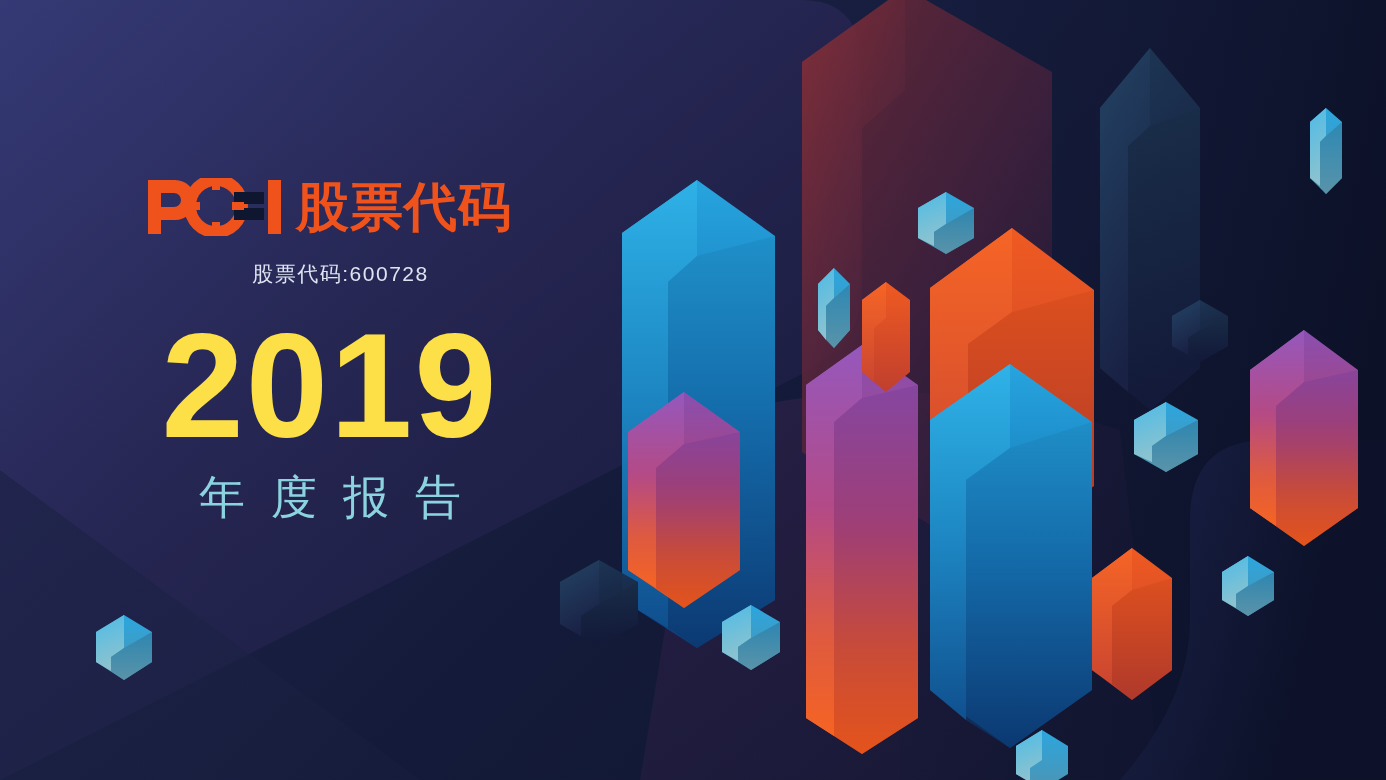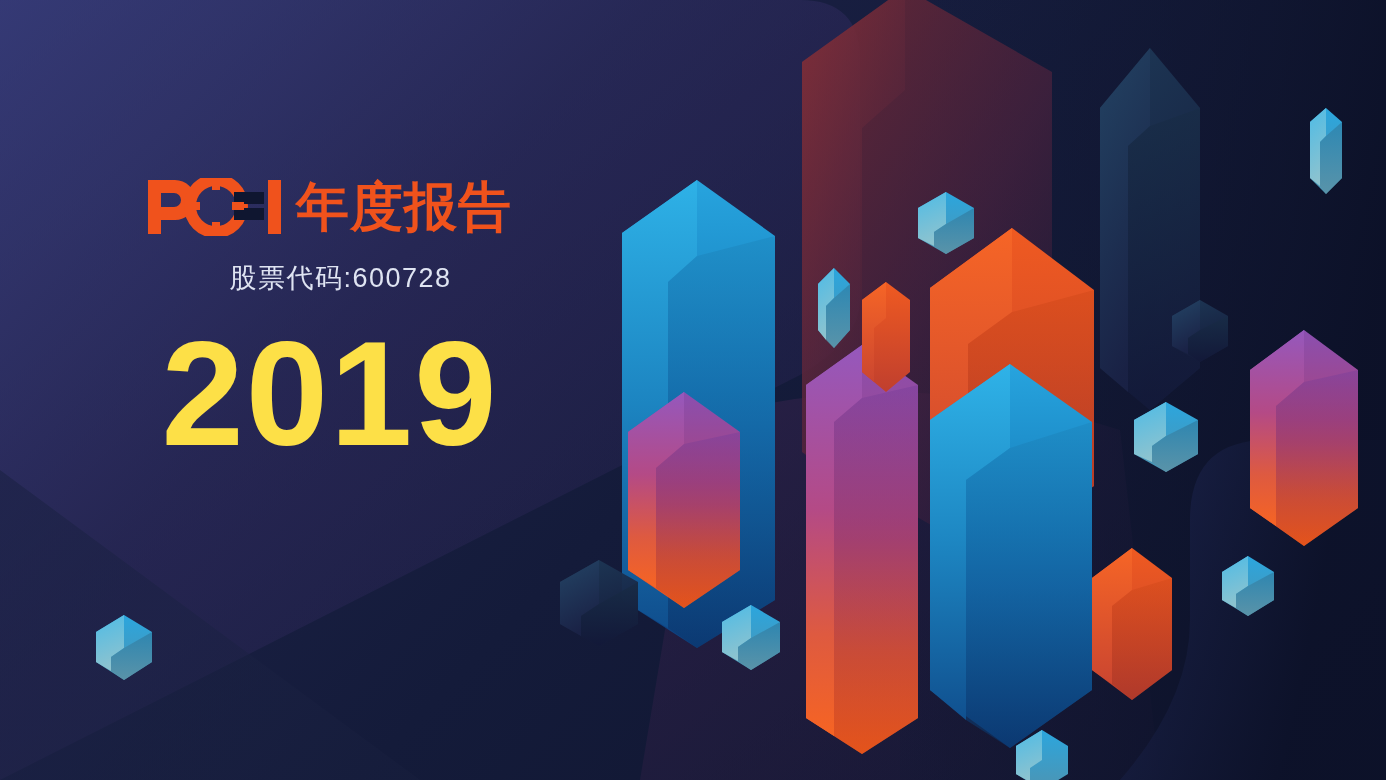"年度报告" span.logo-cn { text: 年度报告 -> 股票代码 }
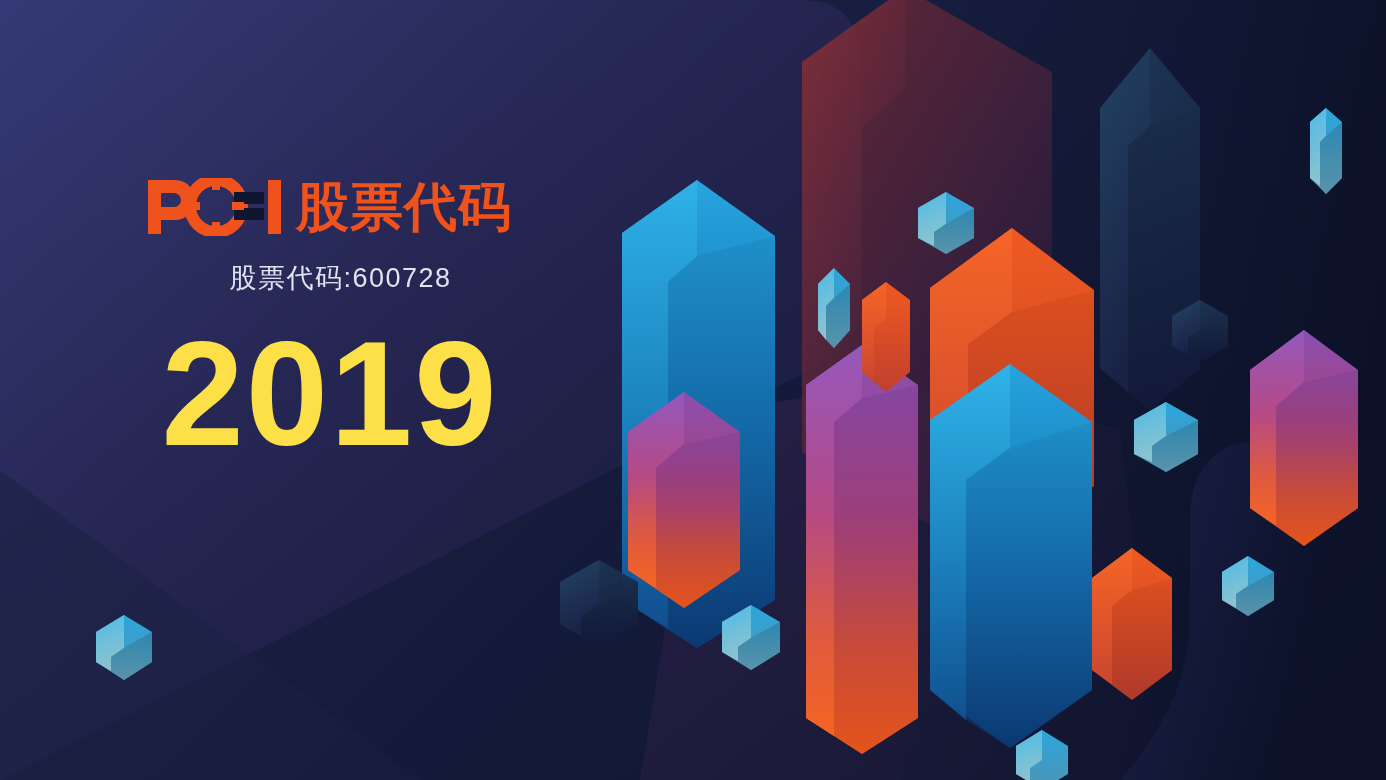"股票代码:600728" .stock-code { font-size: 27px -> 21px }
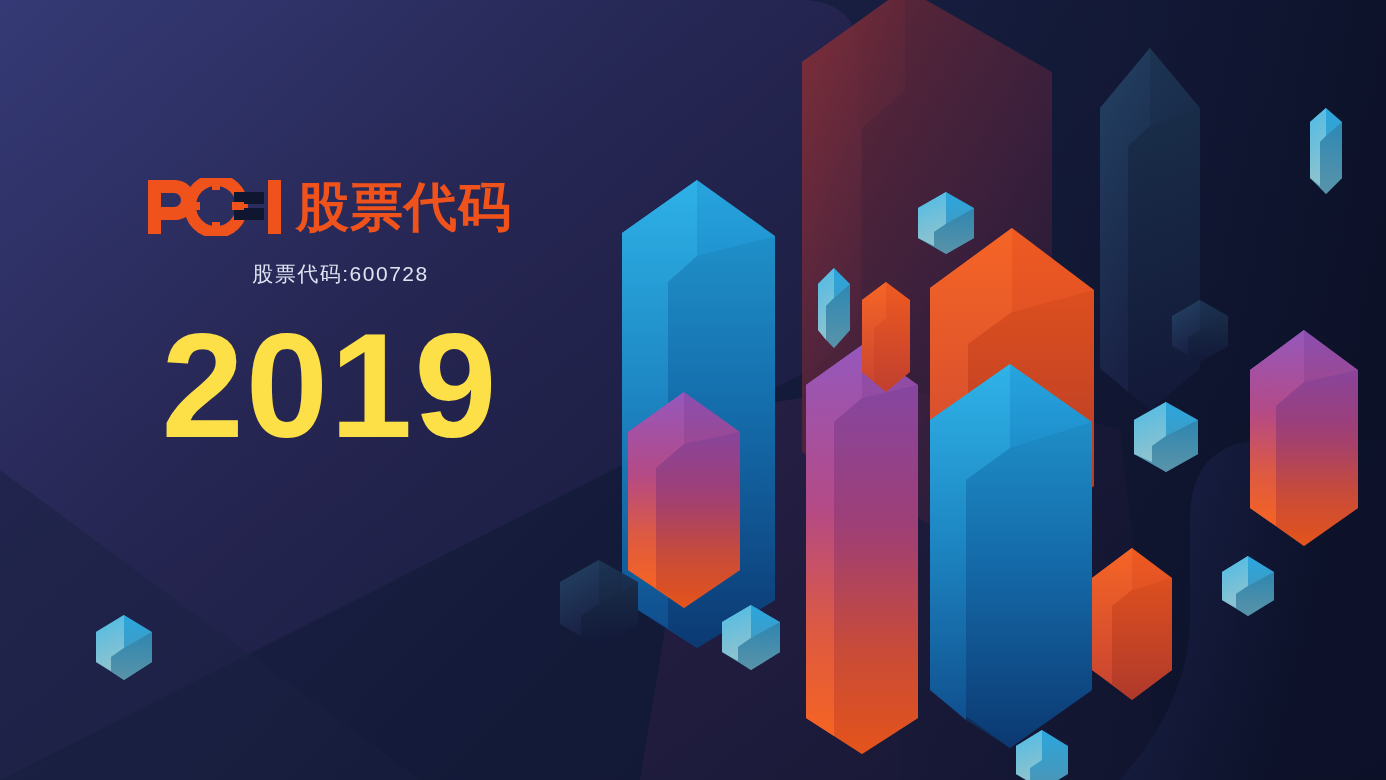"年度报告" div.subtitle { html: none -> <div>年度报告</div> }
